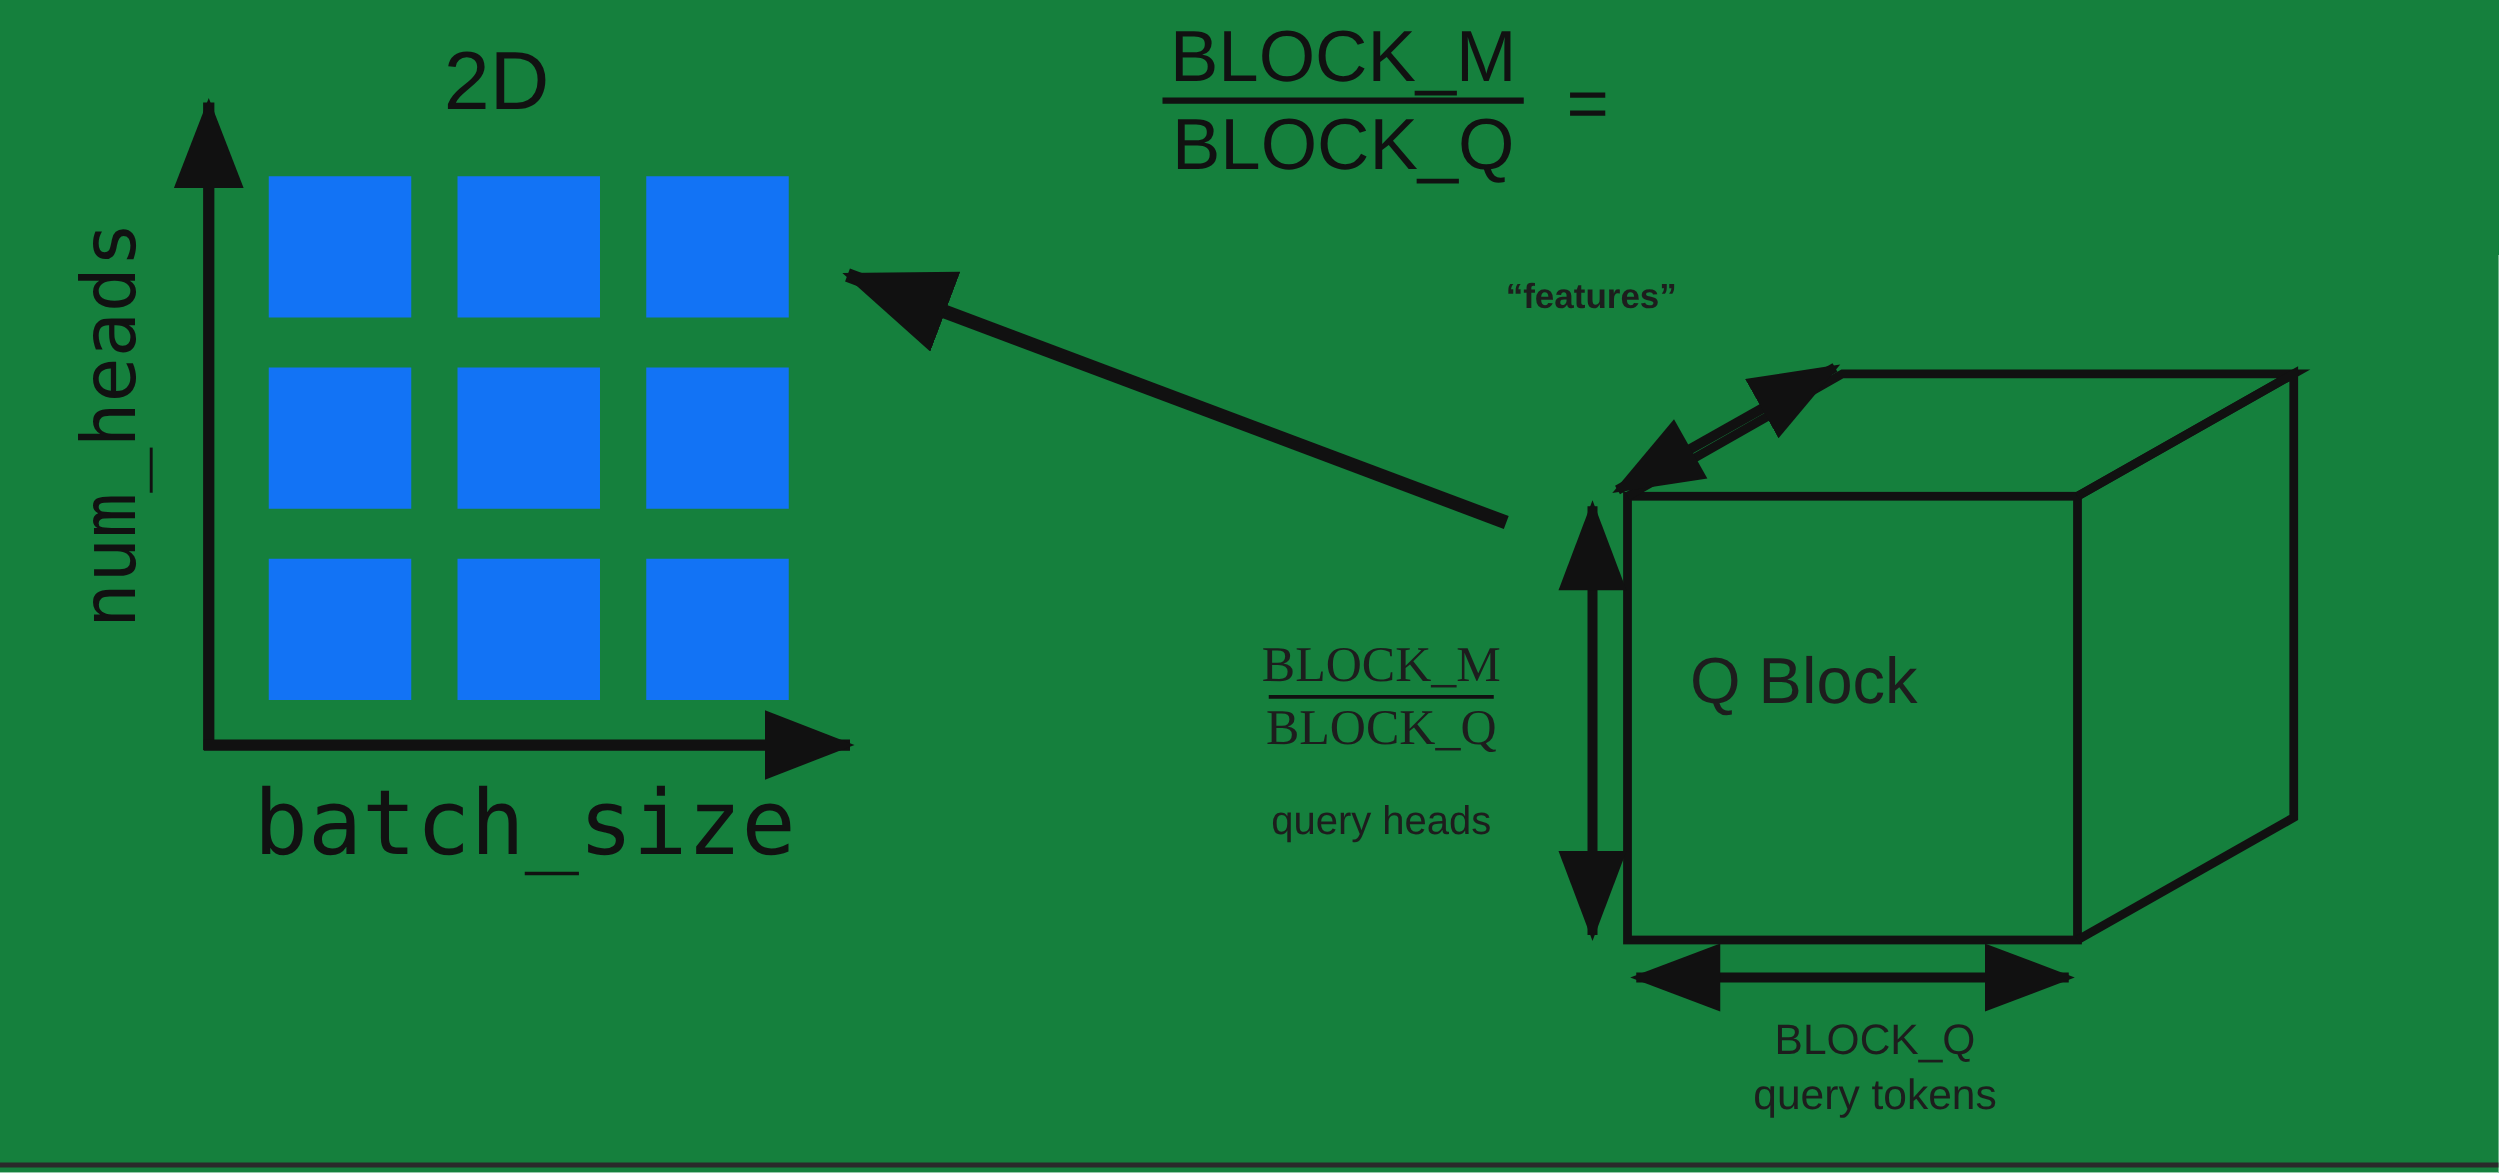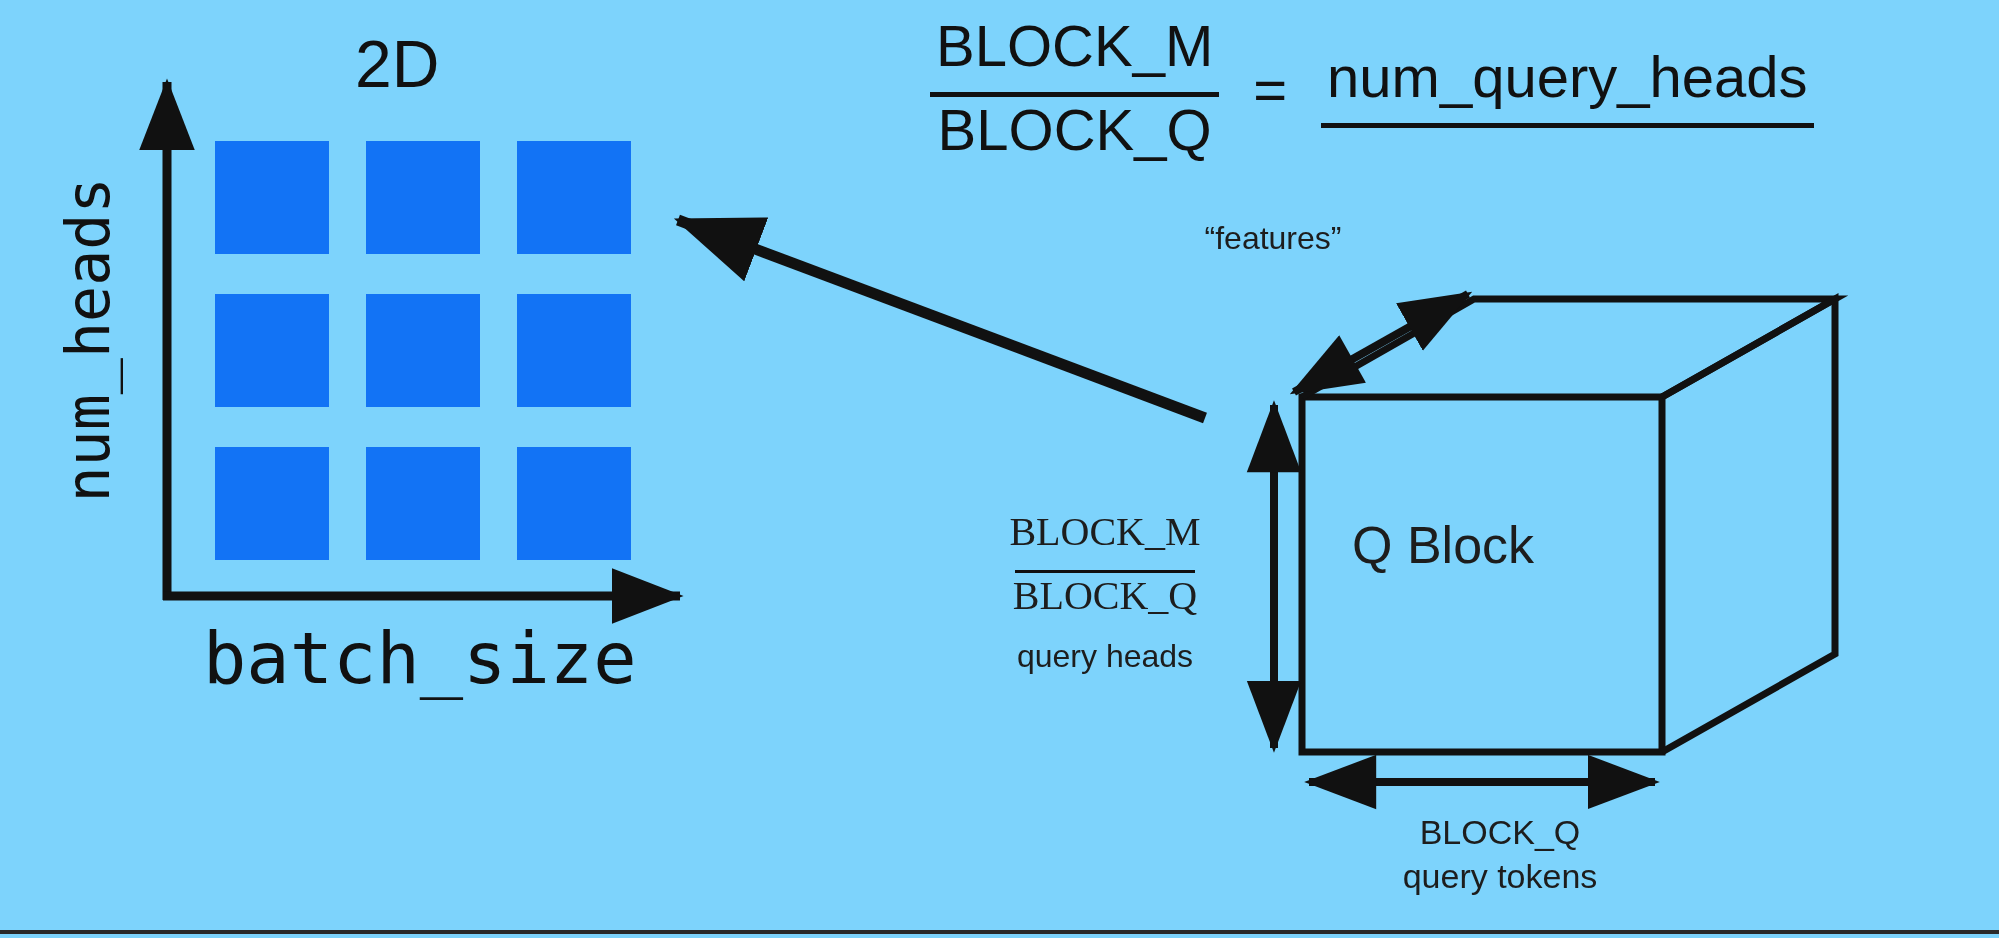"2D" #canvas { background: #7dd3fc -> #15803d }
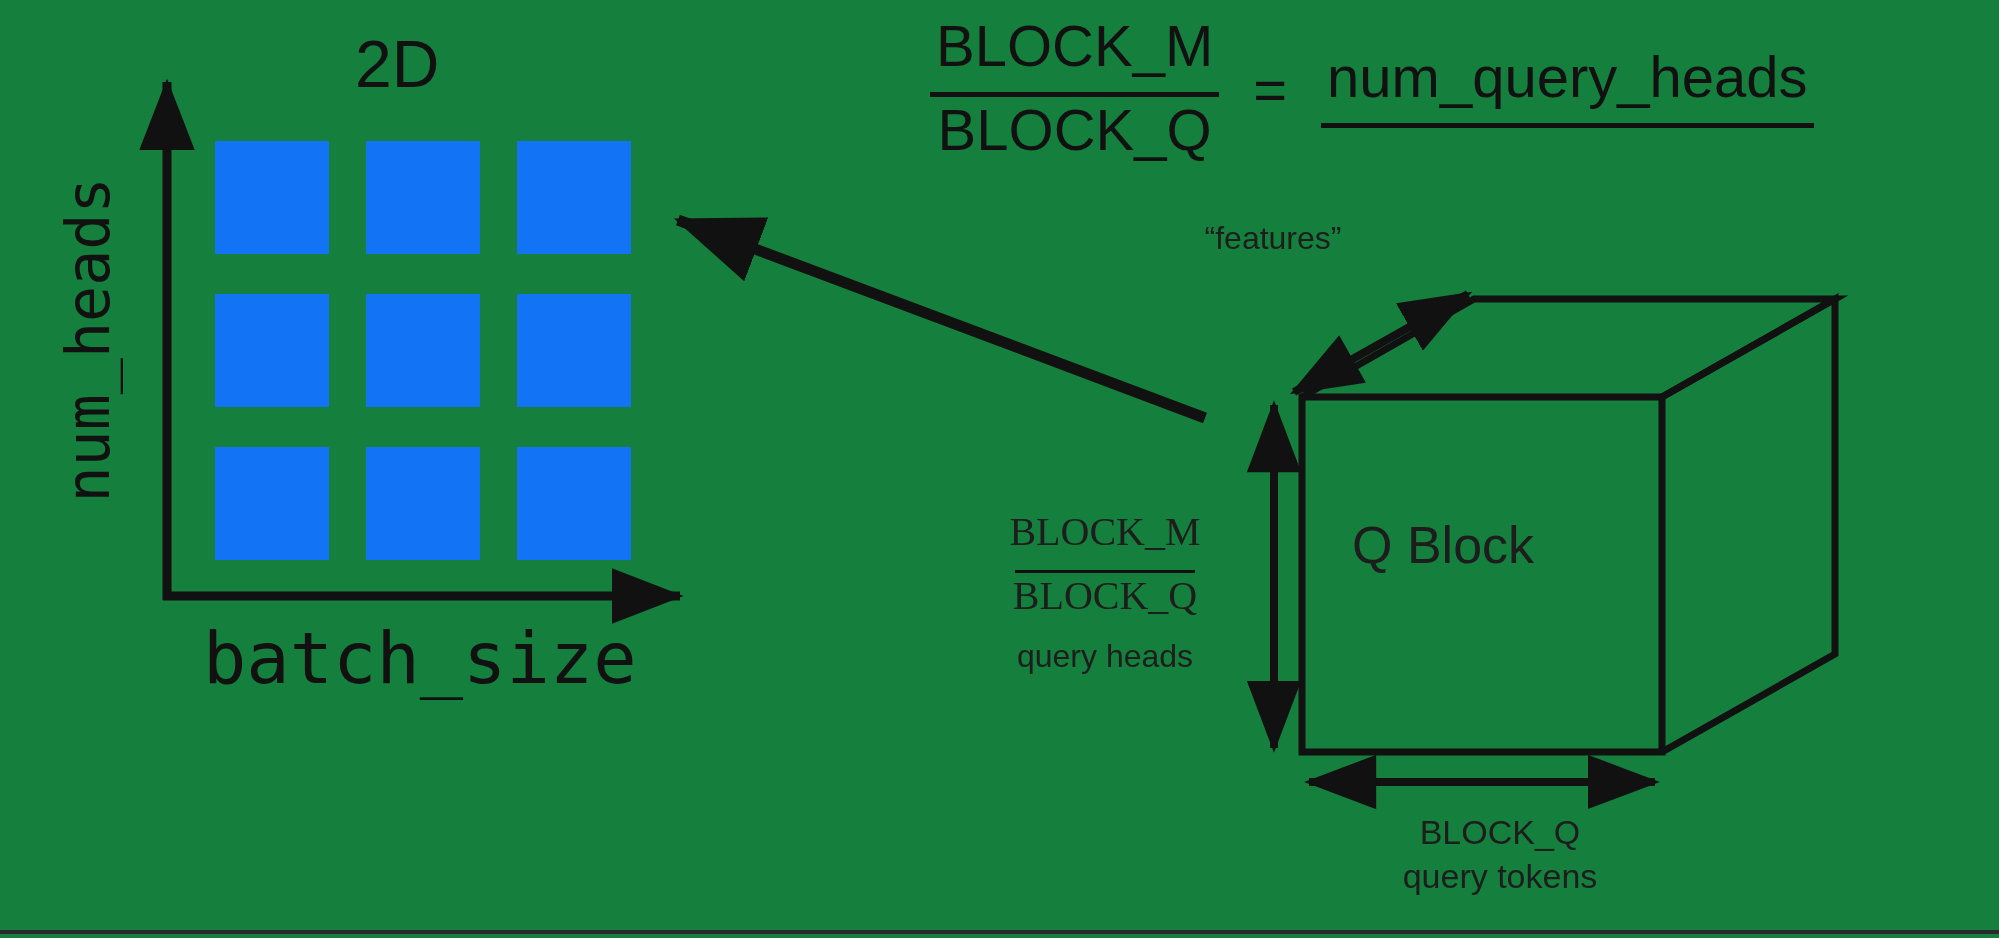"BLOCK_M" .frac .num { padding: 0 6px 16px 6px -> 0 6px 2px 6px }
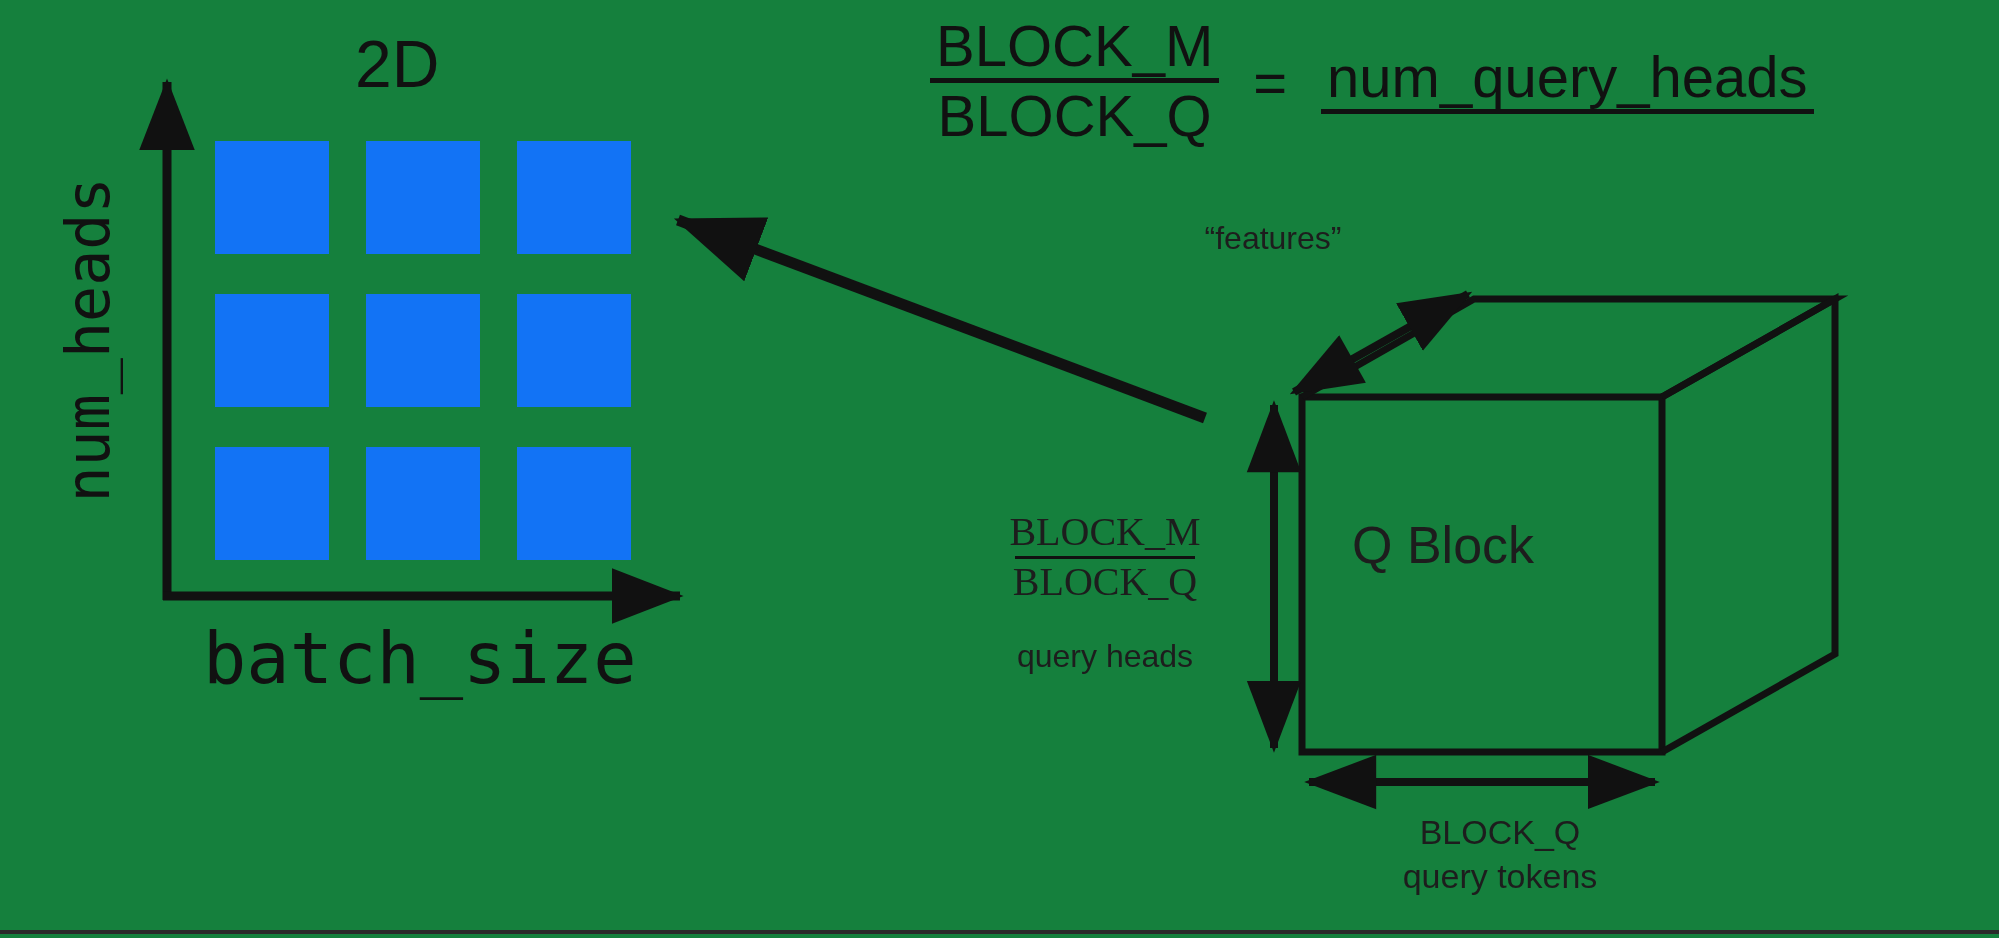"num_query_heads" span.num { html: <span>num_query_heads</span> -> none }
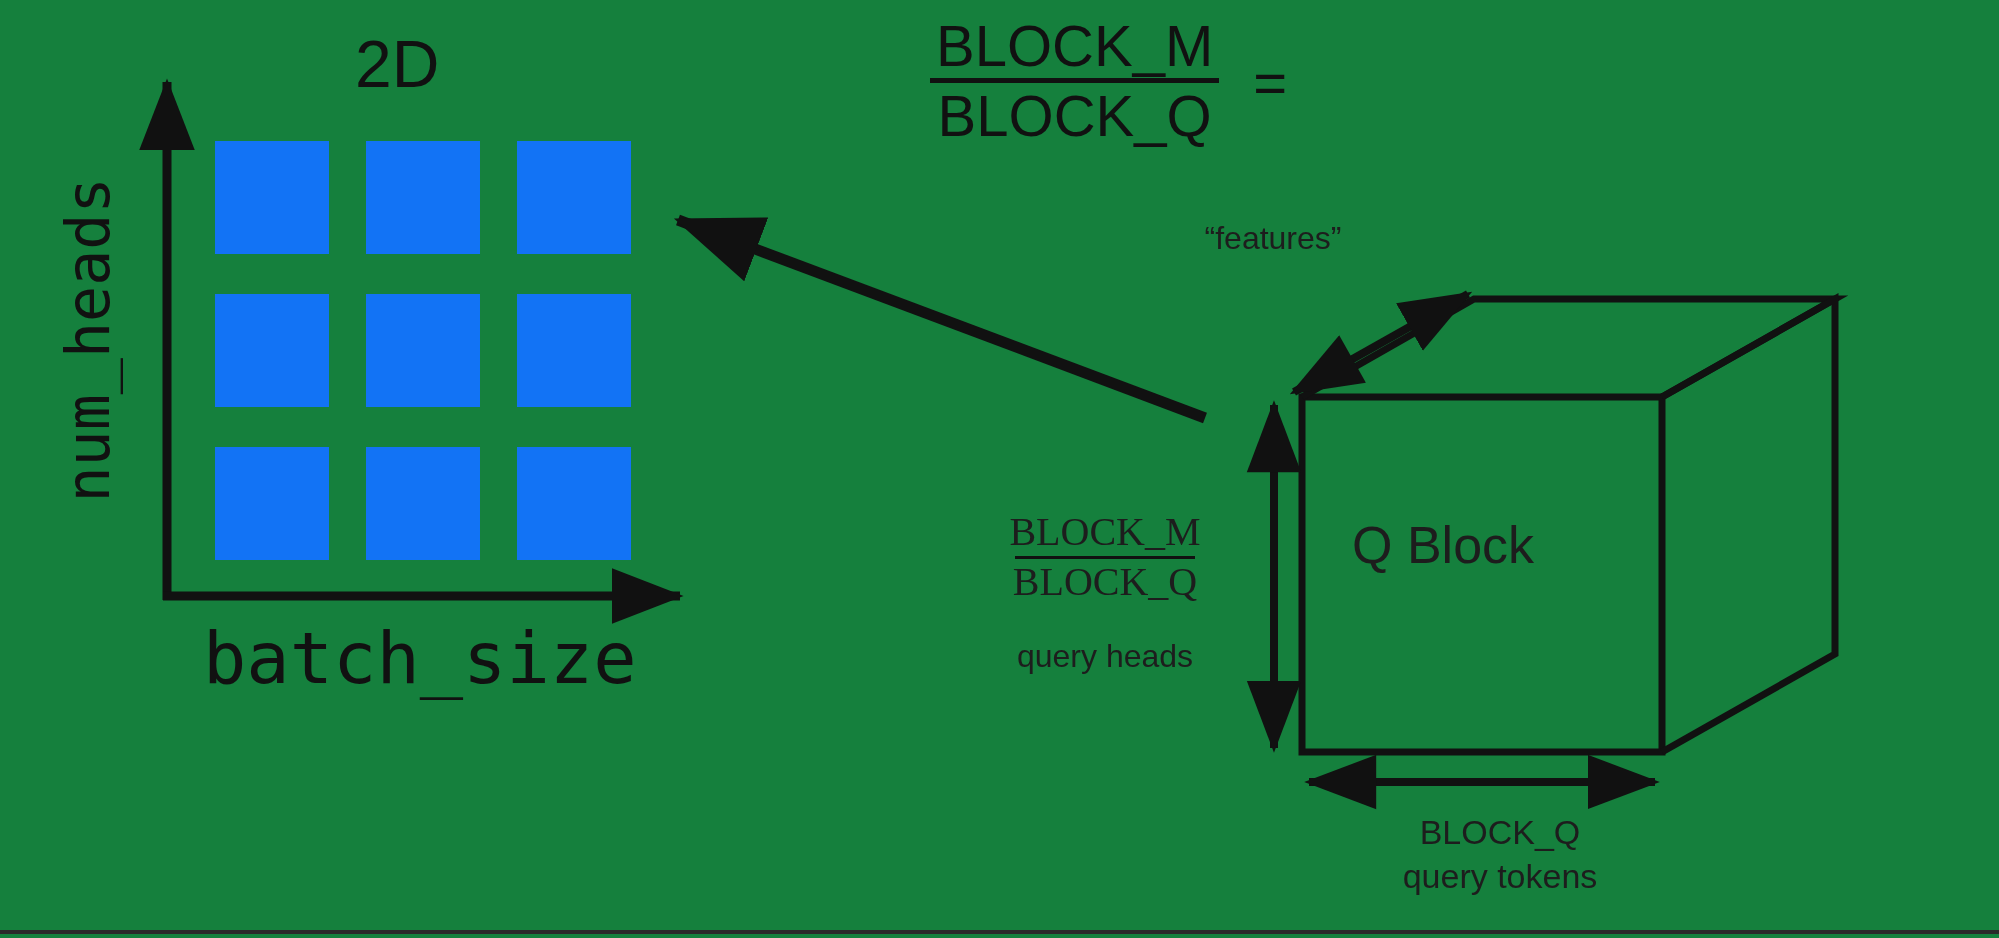"“features”" .headsize-label .l2 { font-size: 32px -> 28px; font-weight: none -> bold }
